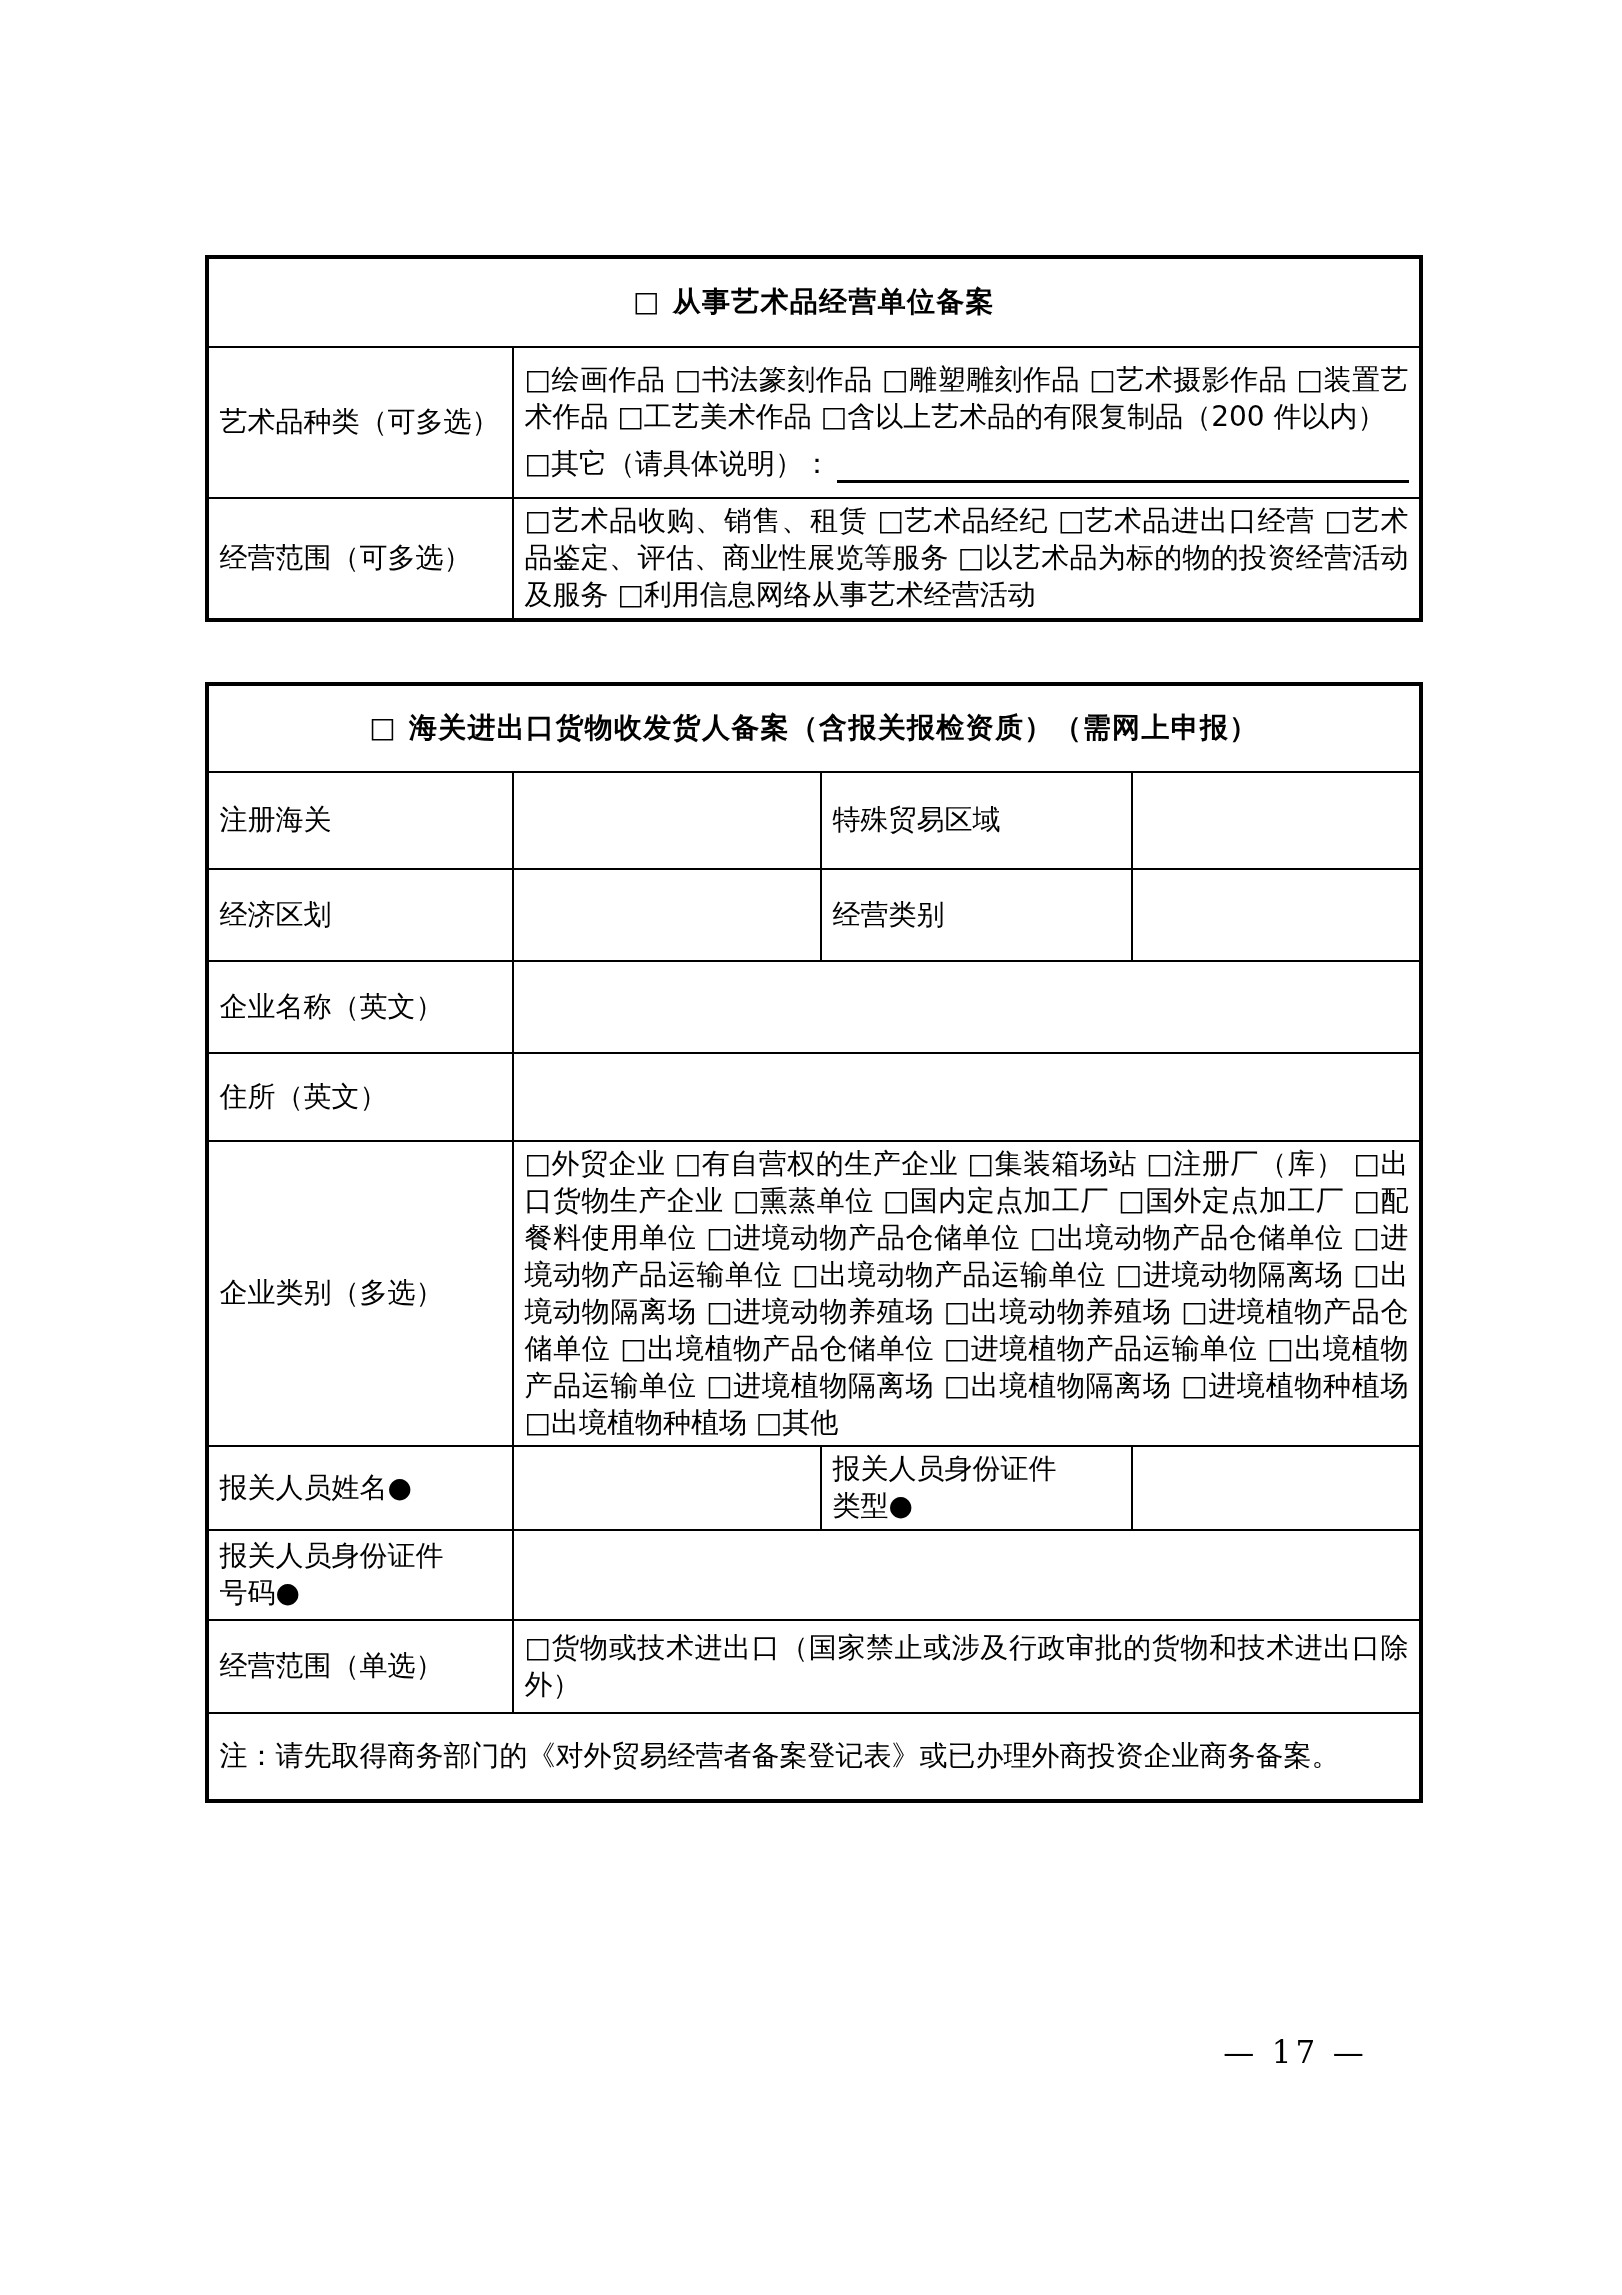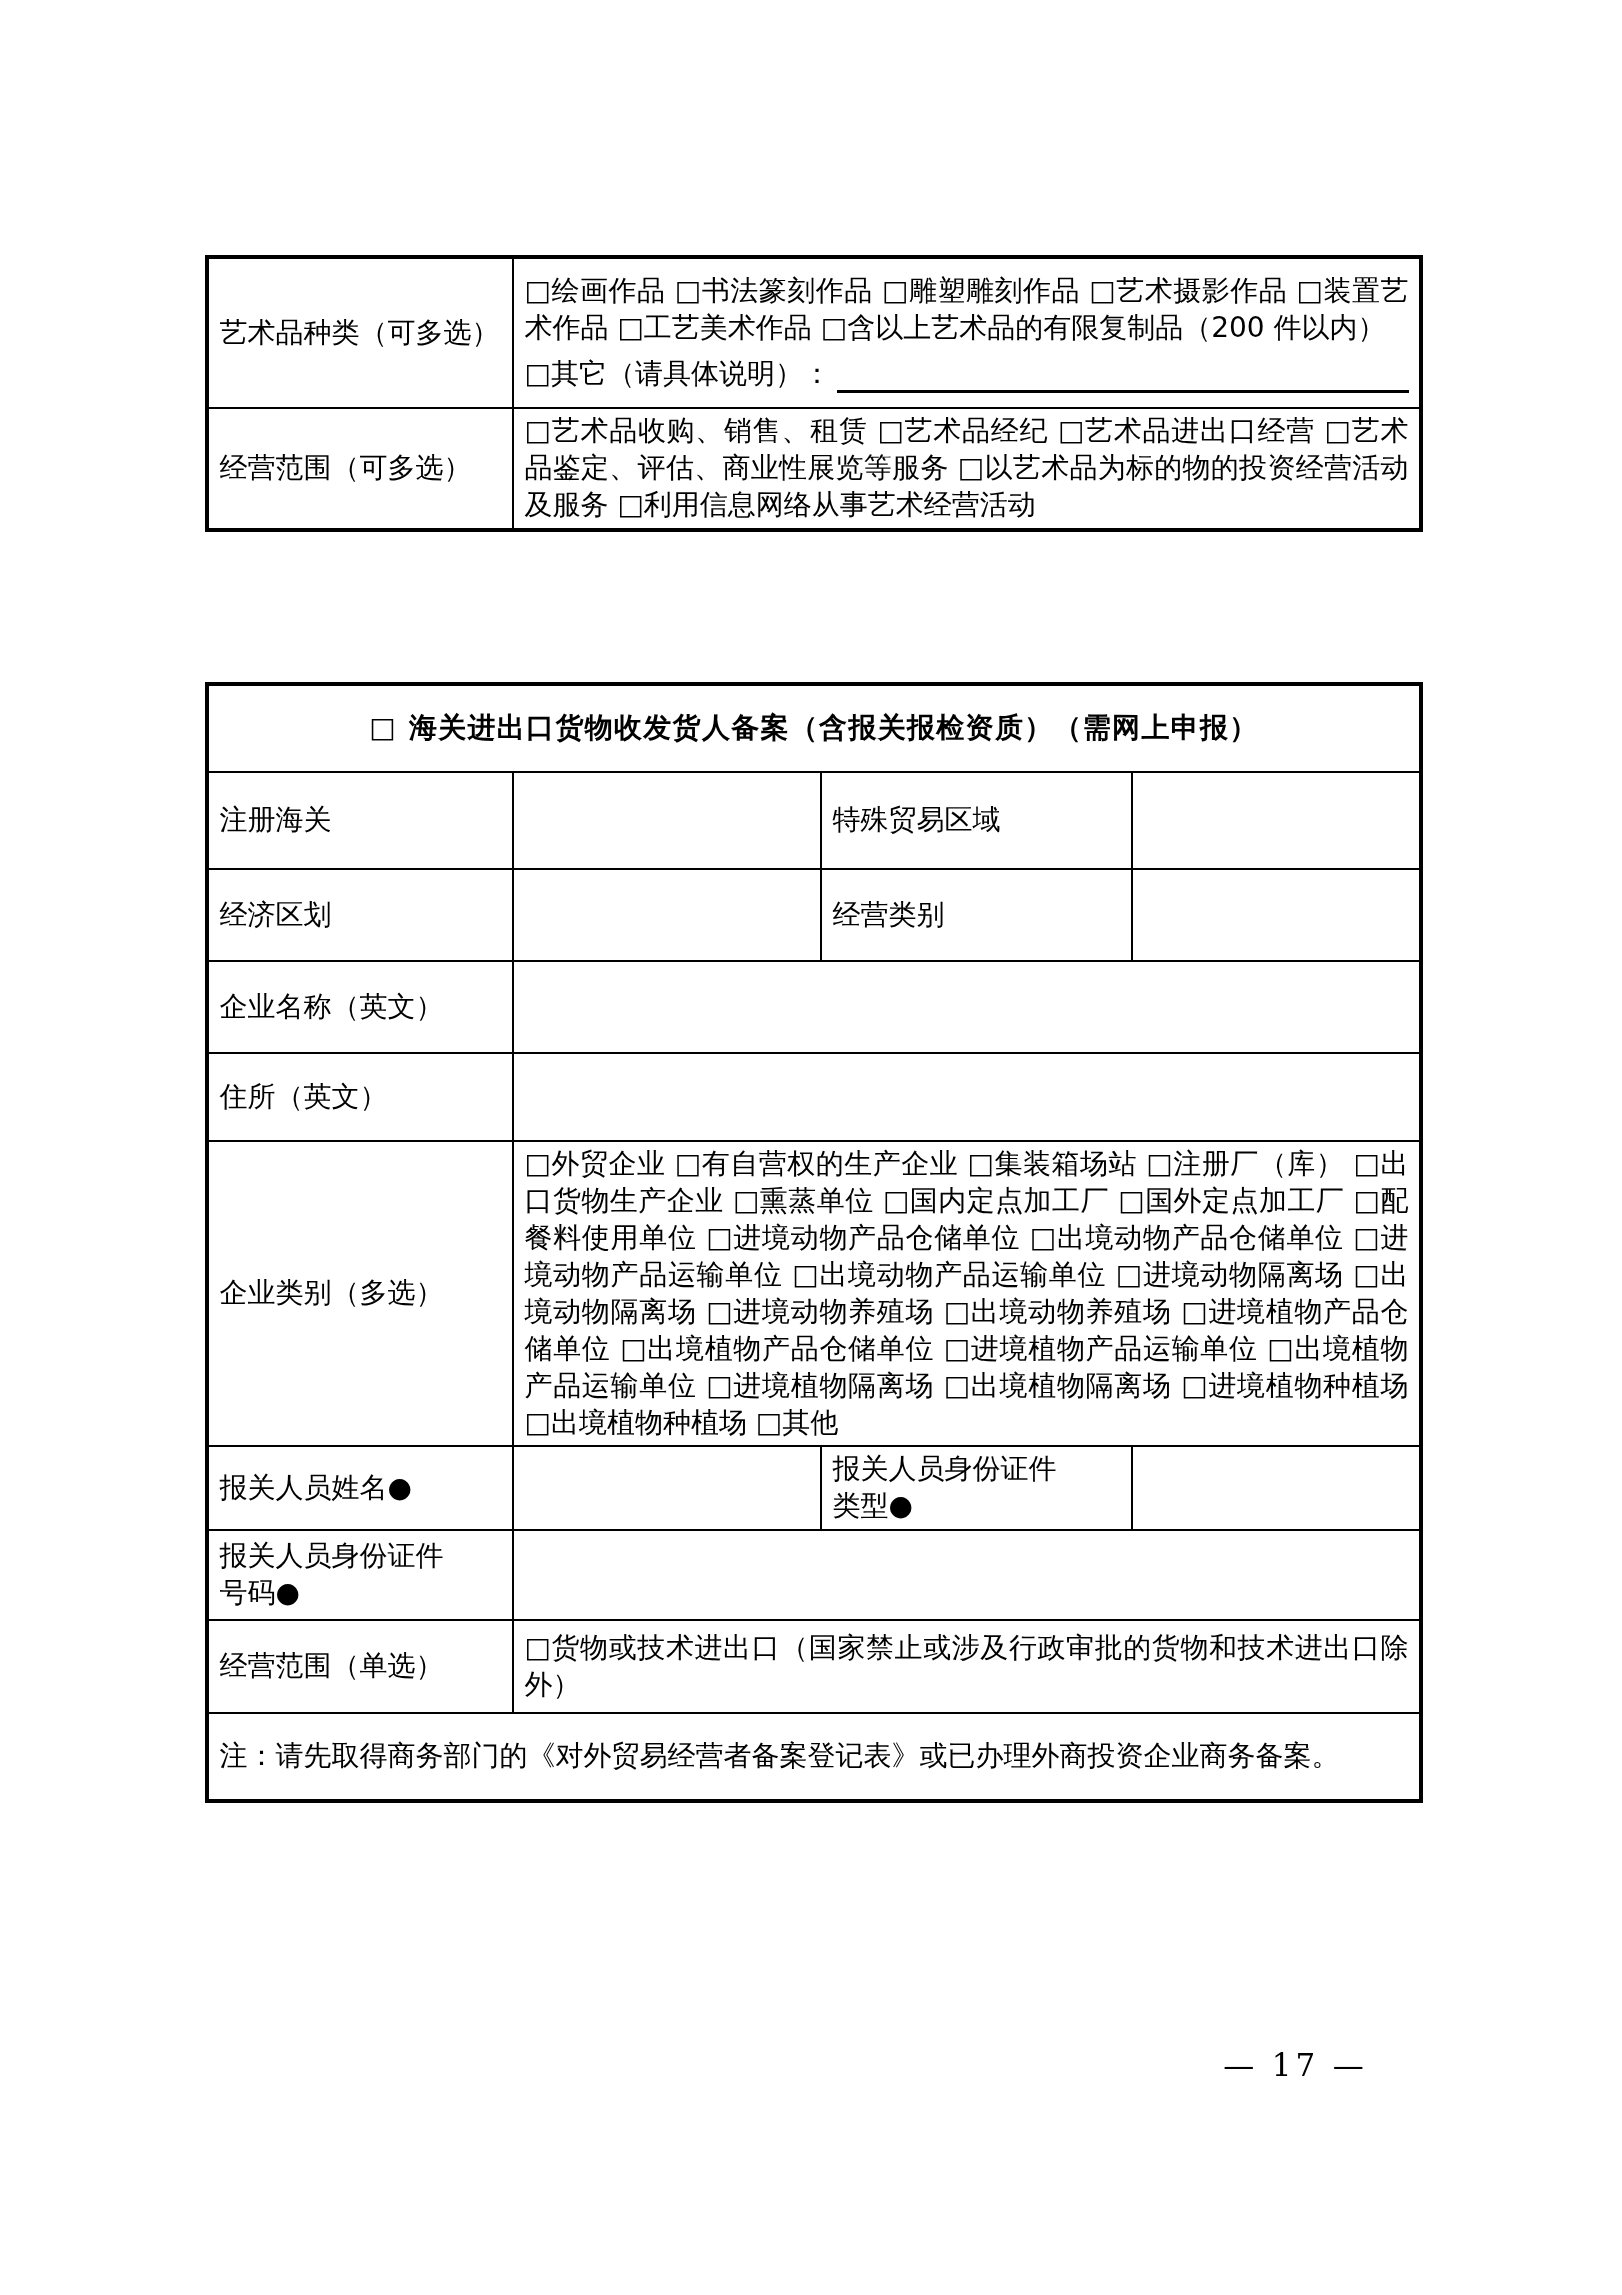"□ 从事艺术品经营单位备案" tr { html: none -> <tr> <td> <span>□</span><span>从事艺术品经营单位备案</span> </td> </tr> }
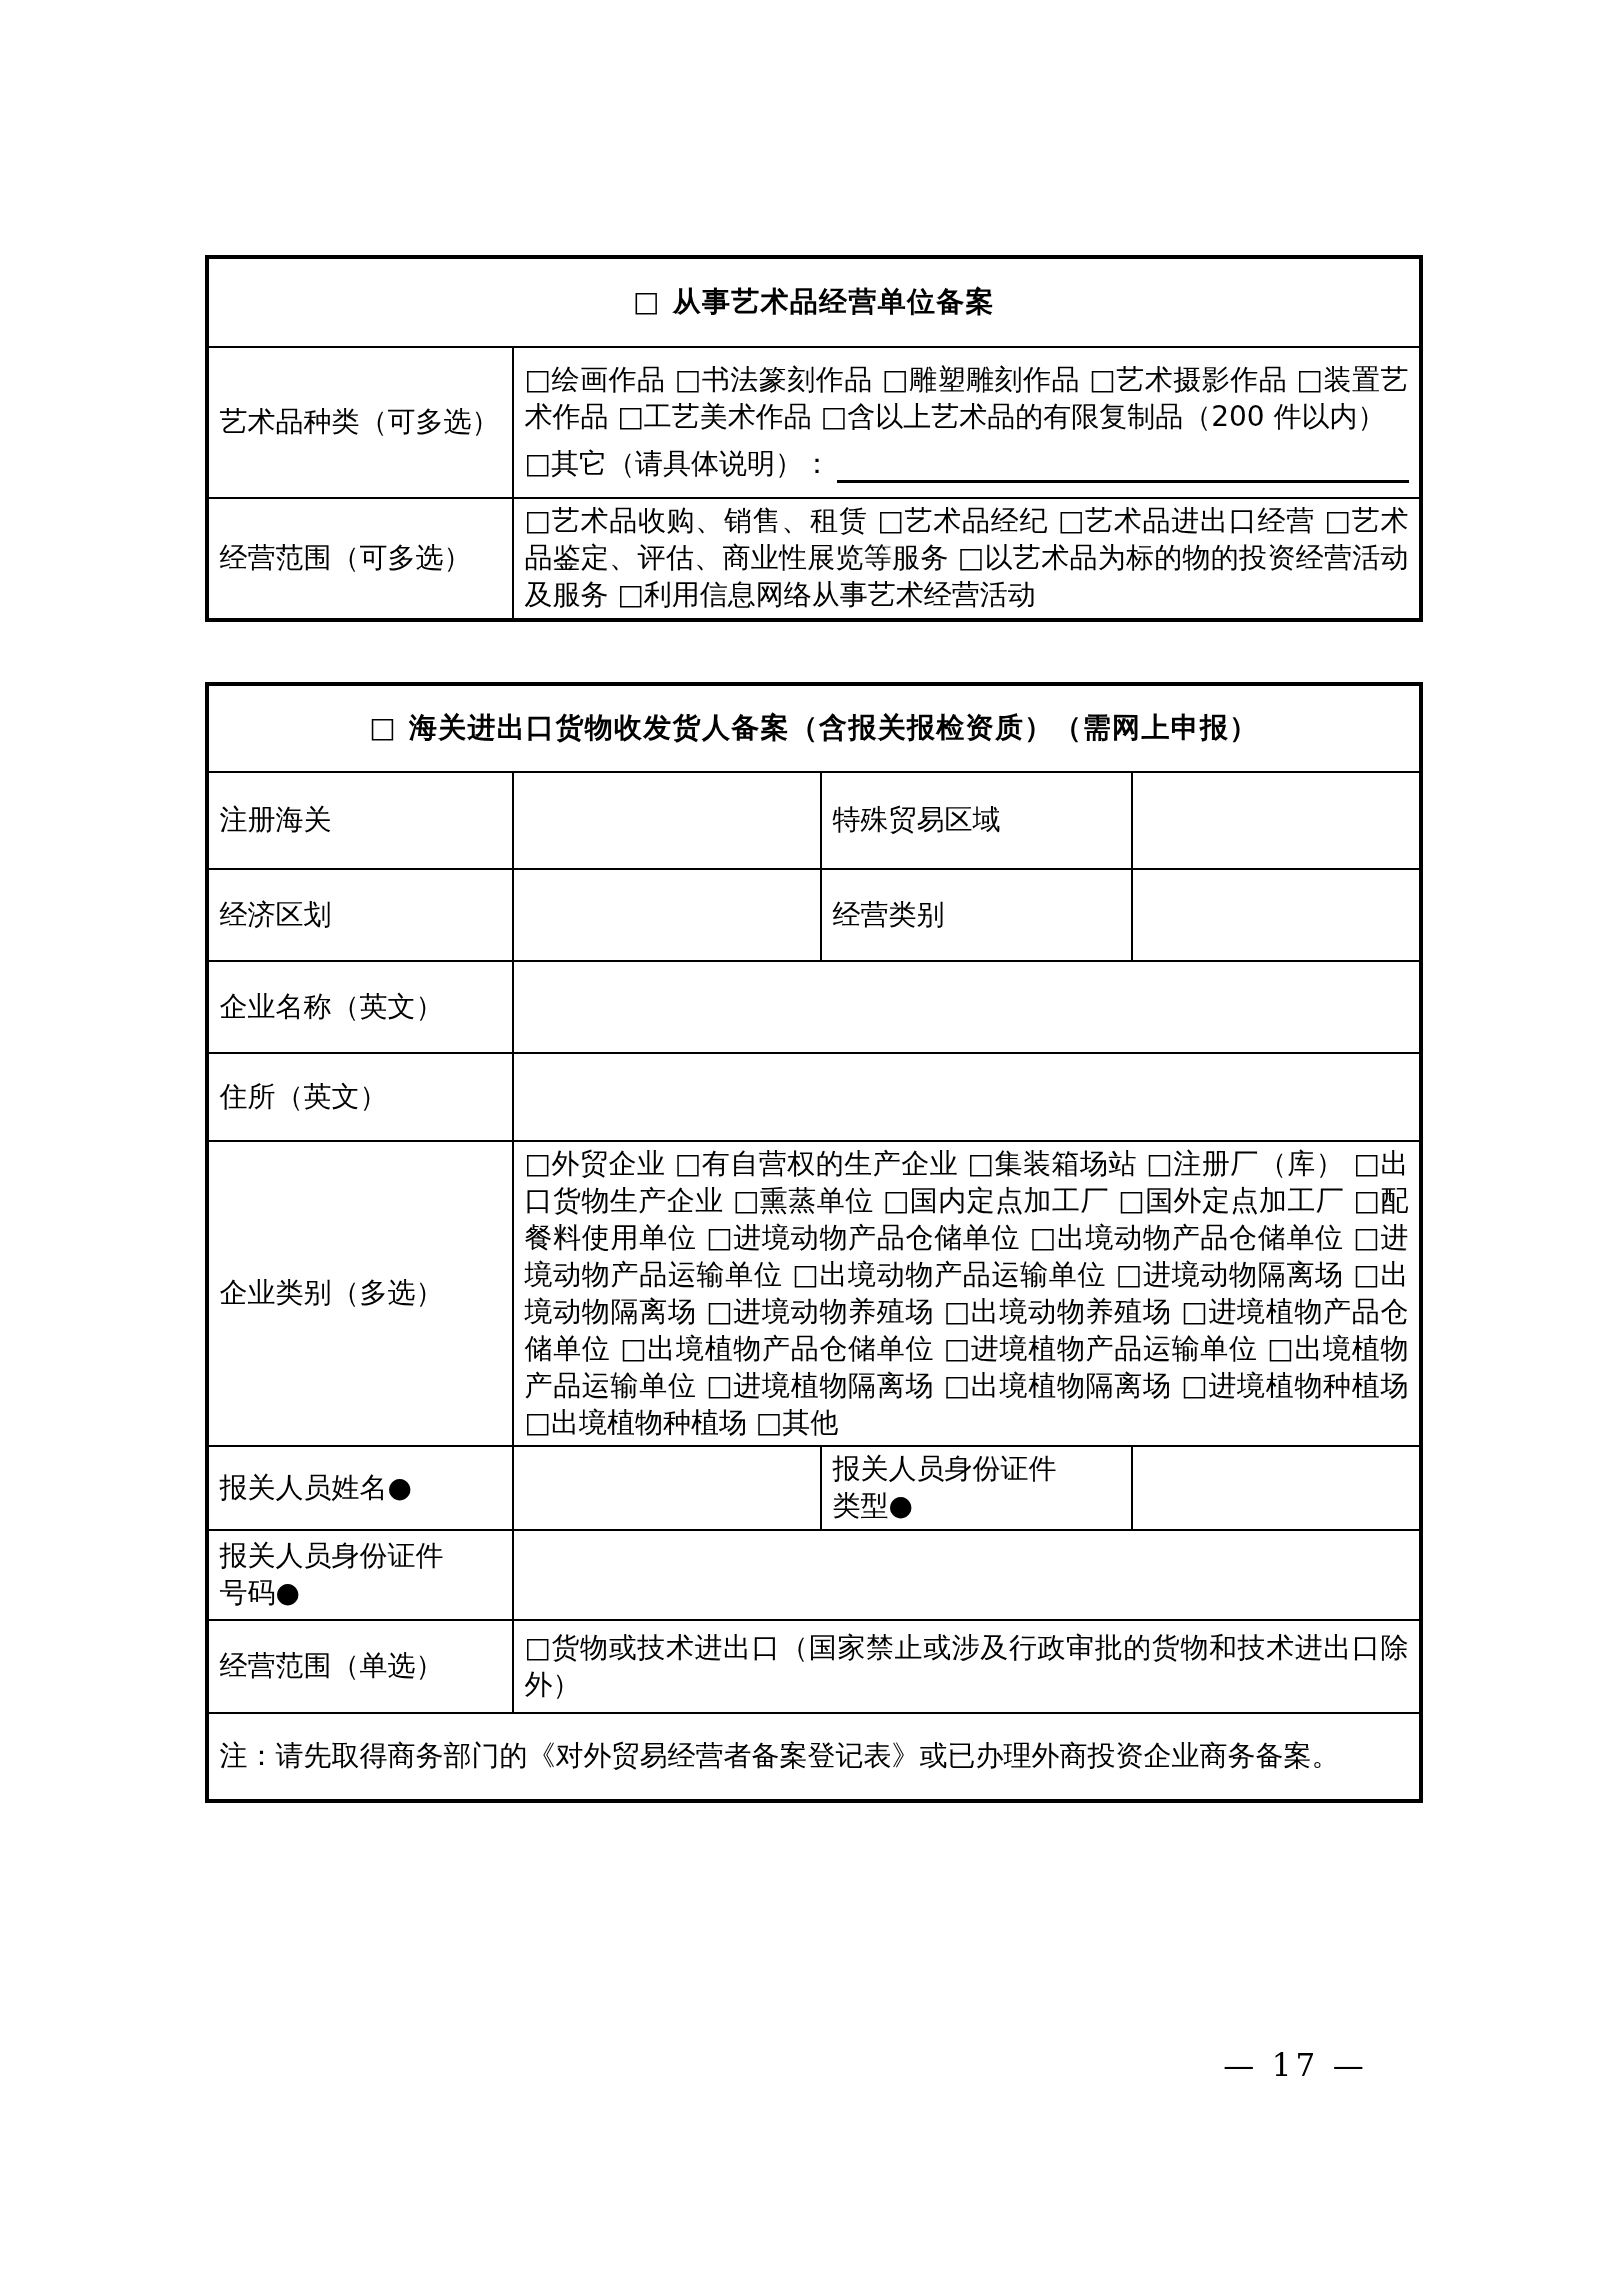"— 17 —" .page-number { margin-top: 13px -> none }
